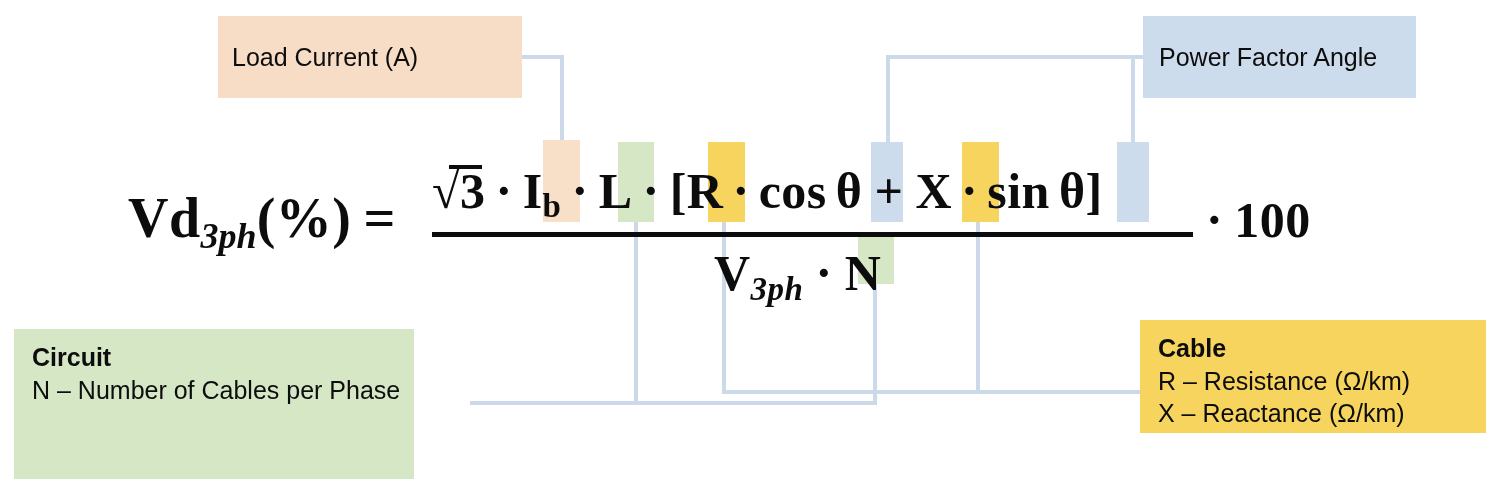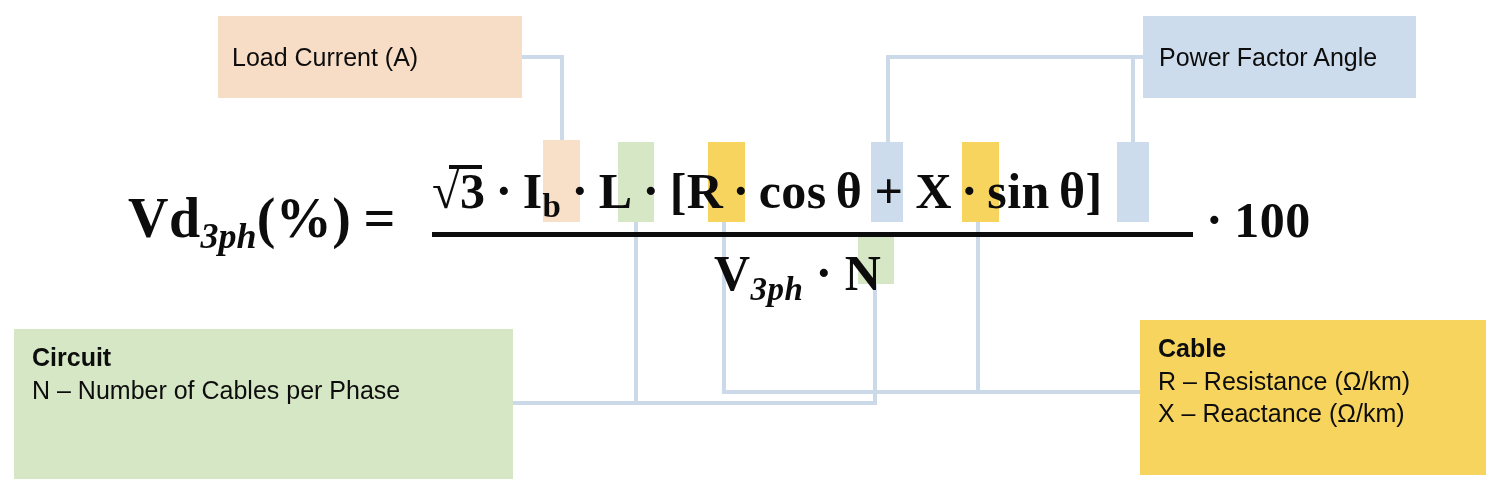"Circuit" #box-circuit { width: 499px -> 400px }
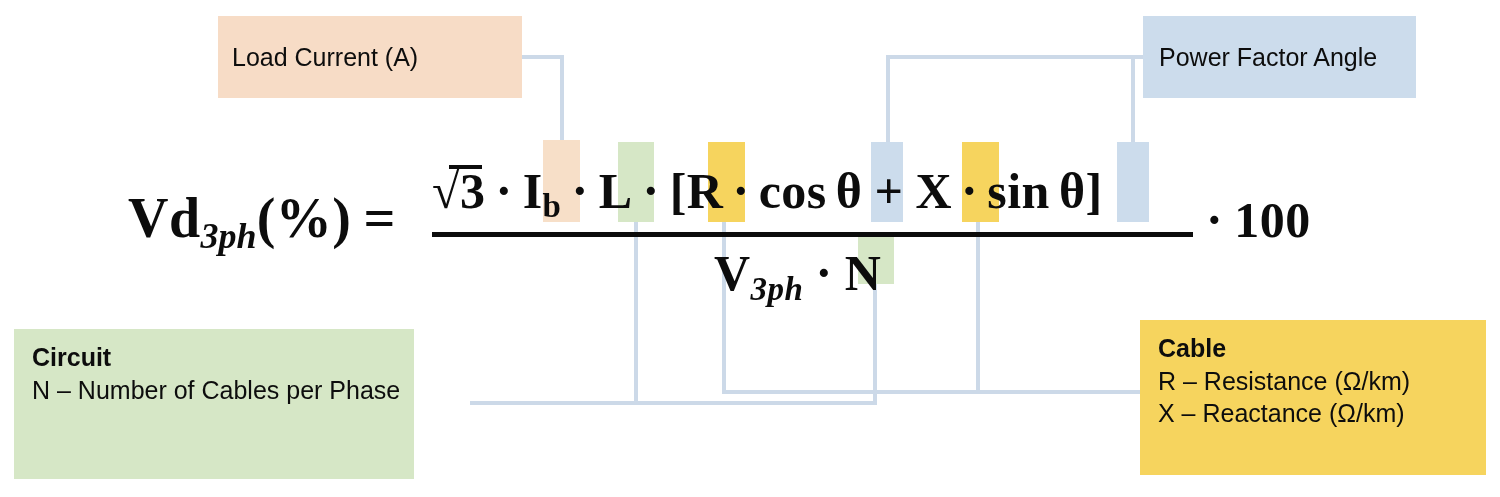"Cable" #box-cable { height: 155px -> 113px }
